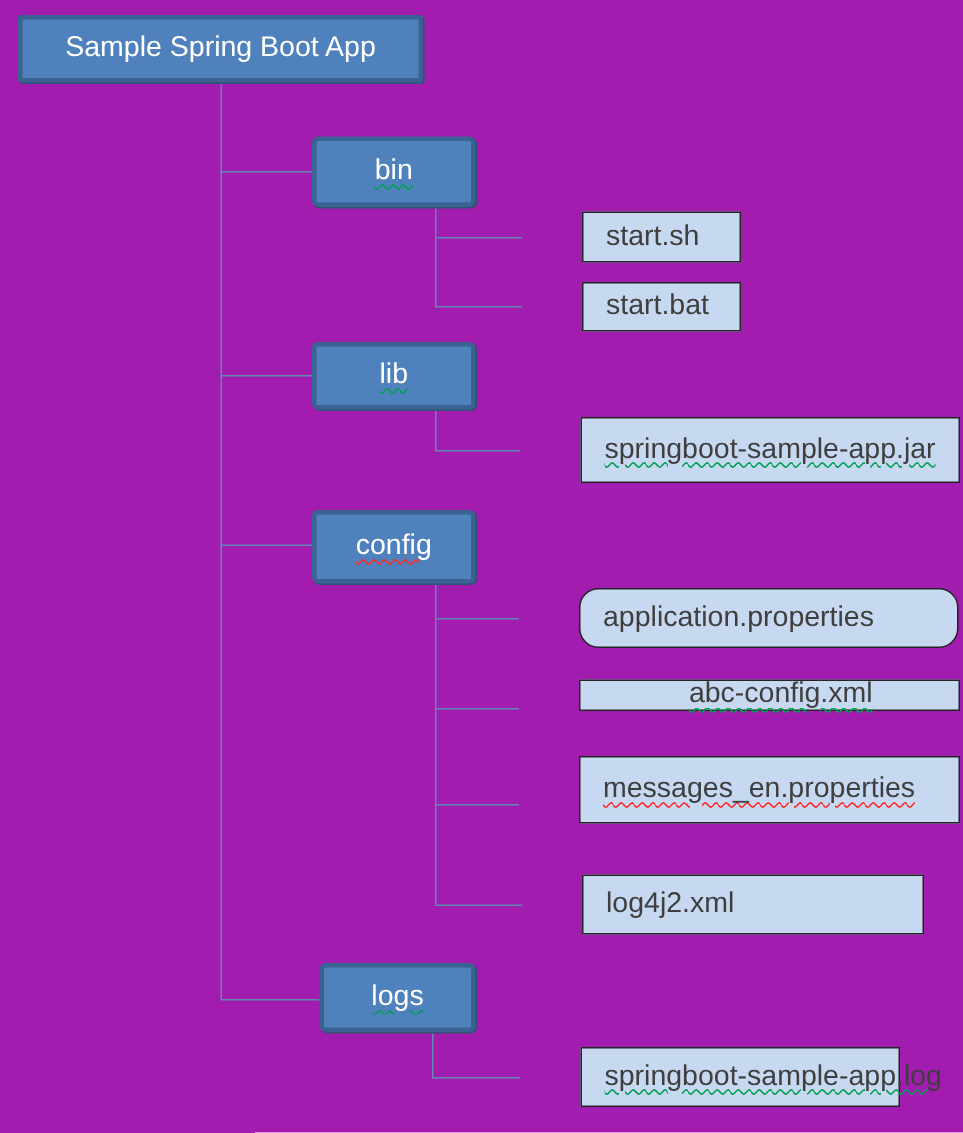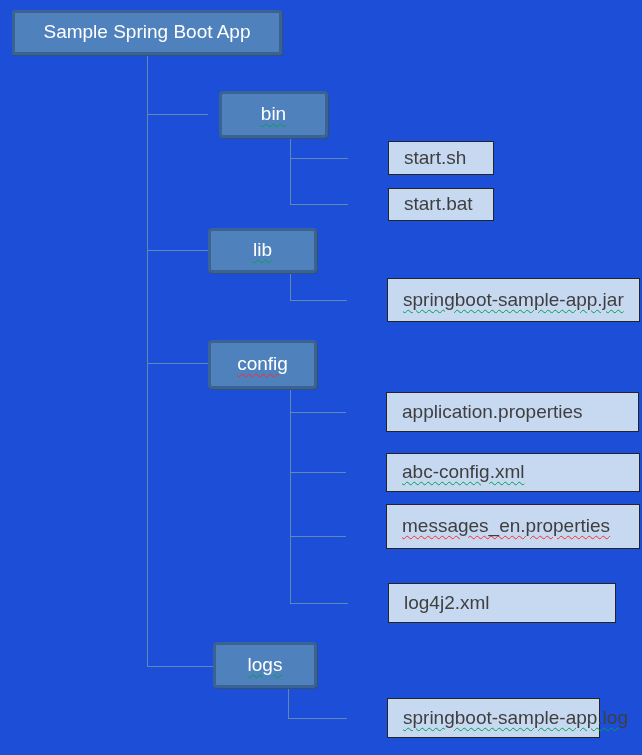"Sample Spring Boot App" .canvas { background: #1d4ed8 -> #a21caf }
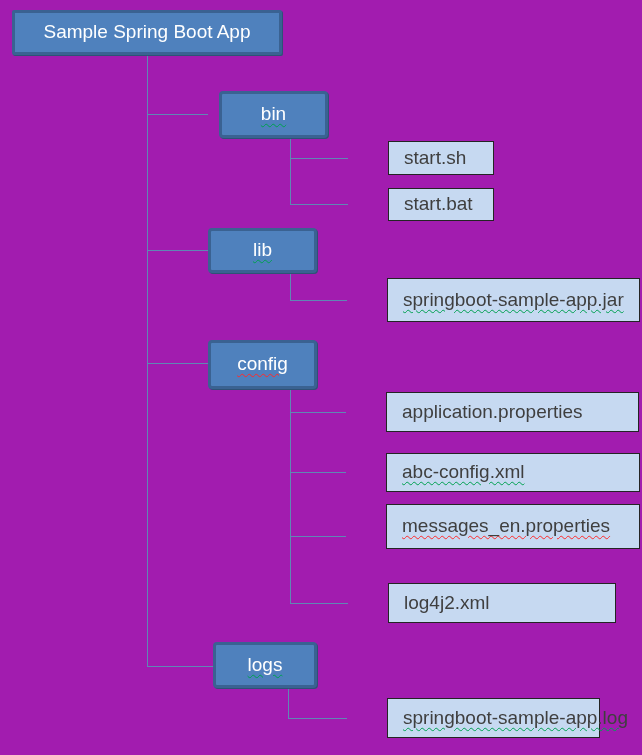"bin" div.box { margin-left: 11px -> none }
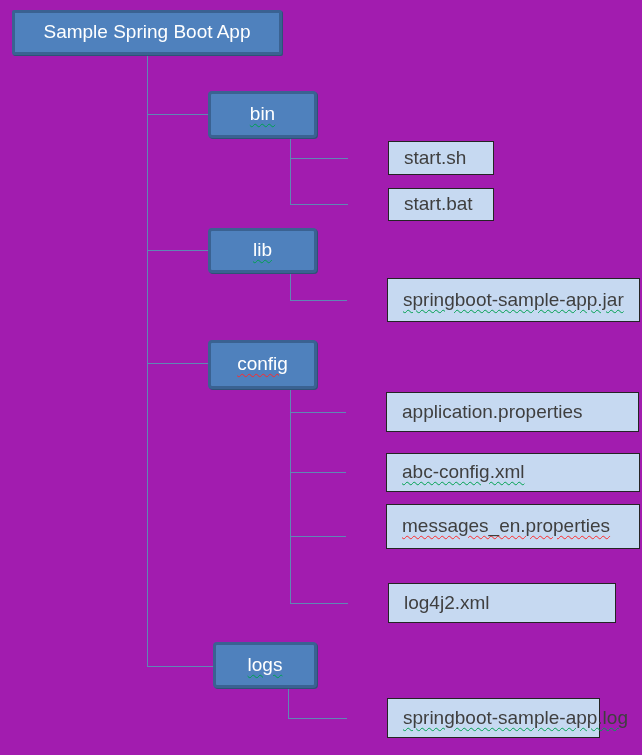"application.properties" div.box { border-radius: none -> 13px }
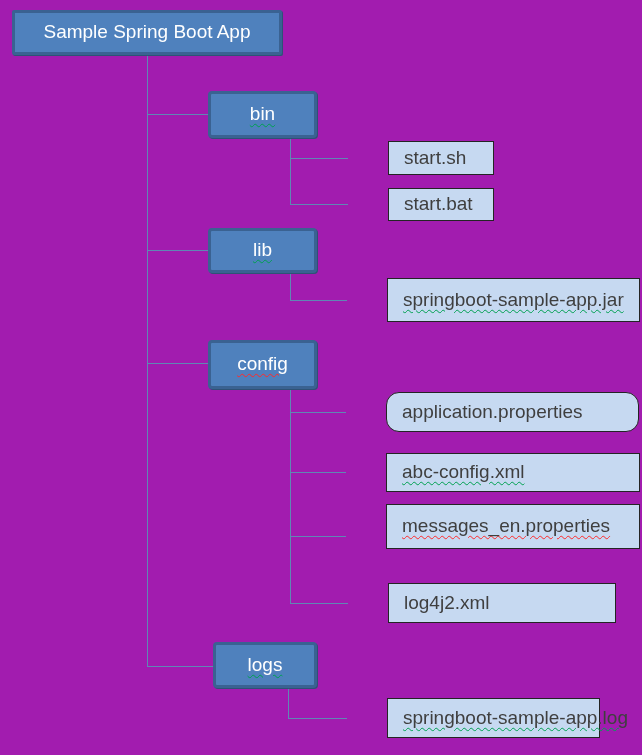"abc-config.xml" div.box { height: 39px -> 21px; justify-content: none -> center }
